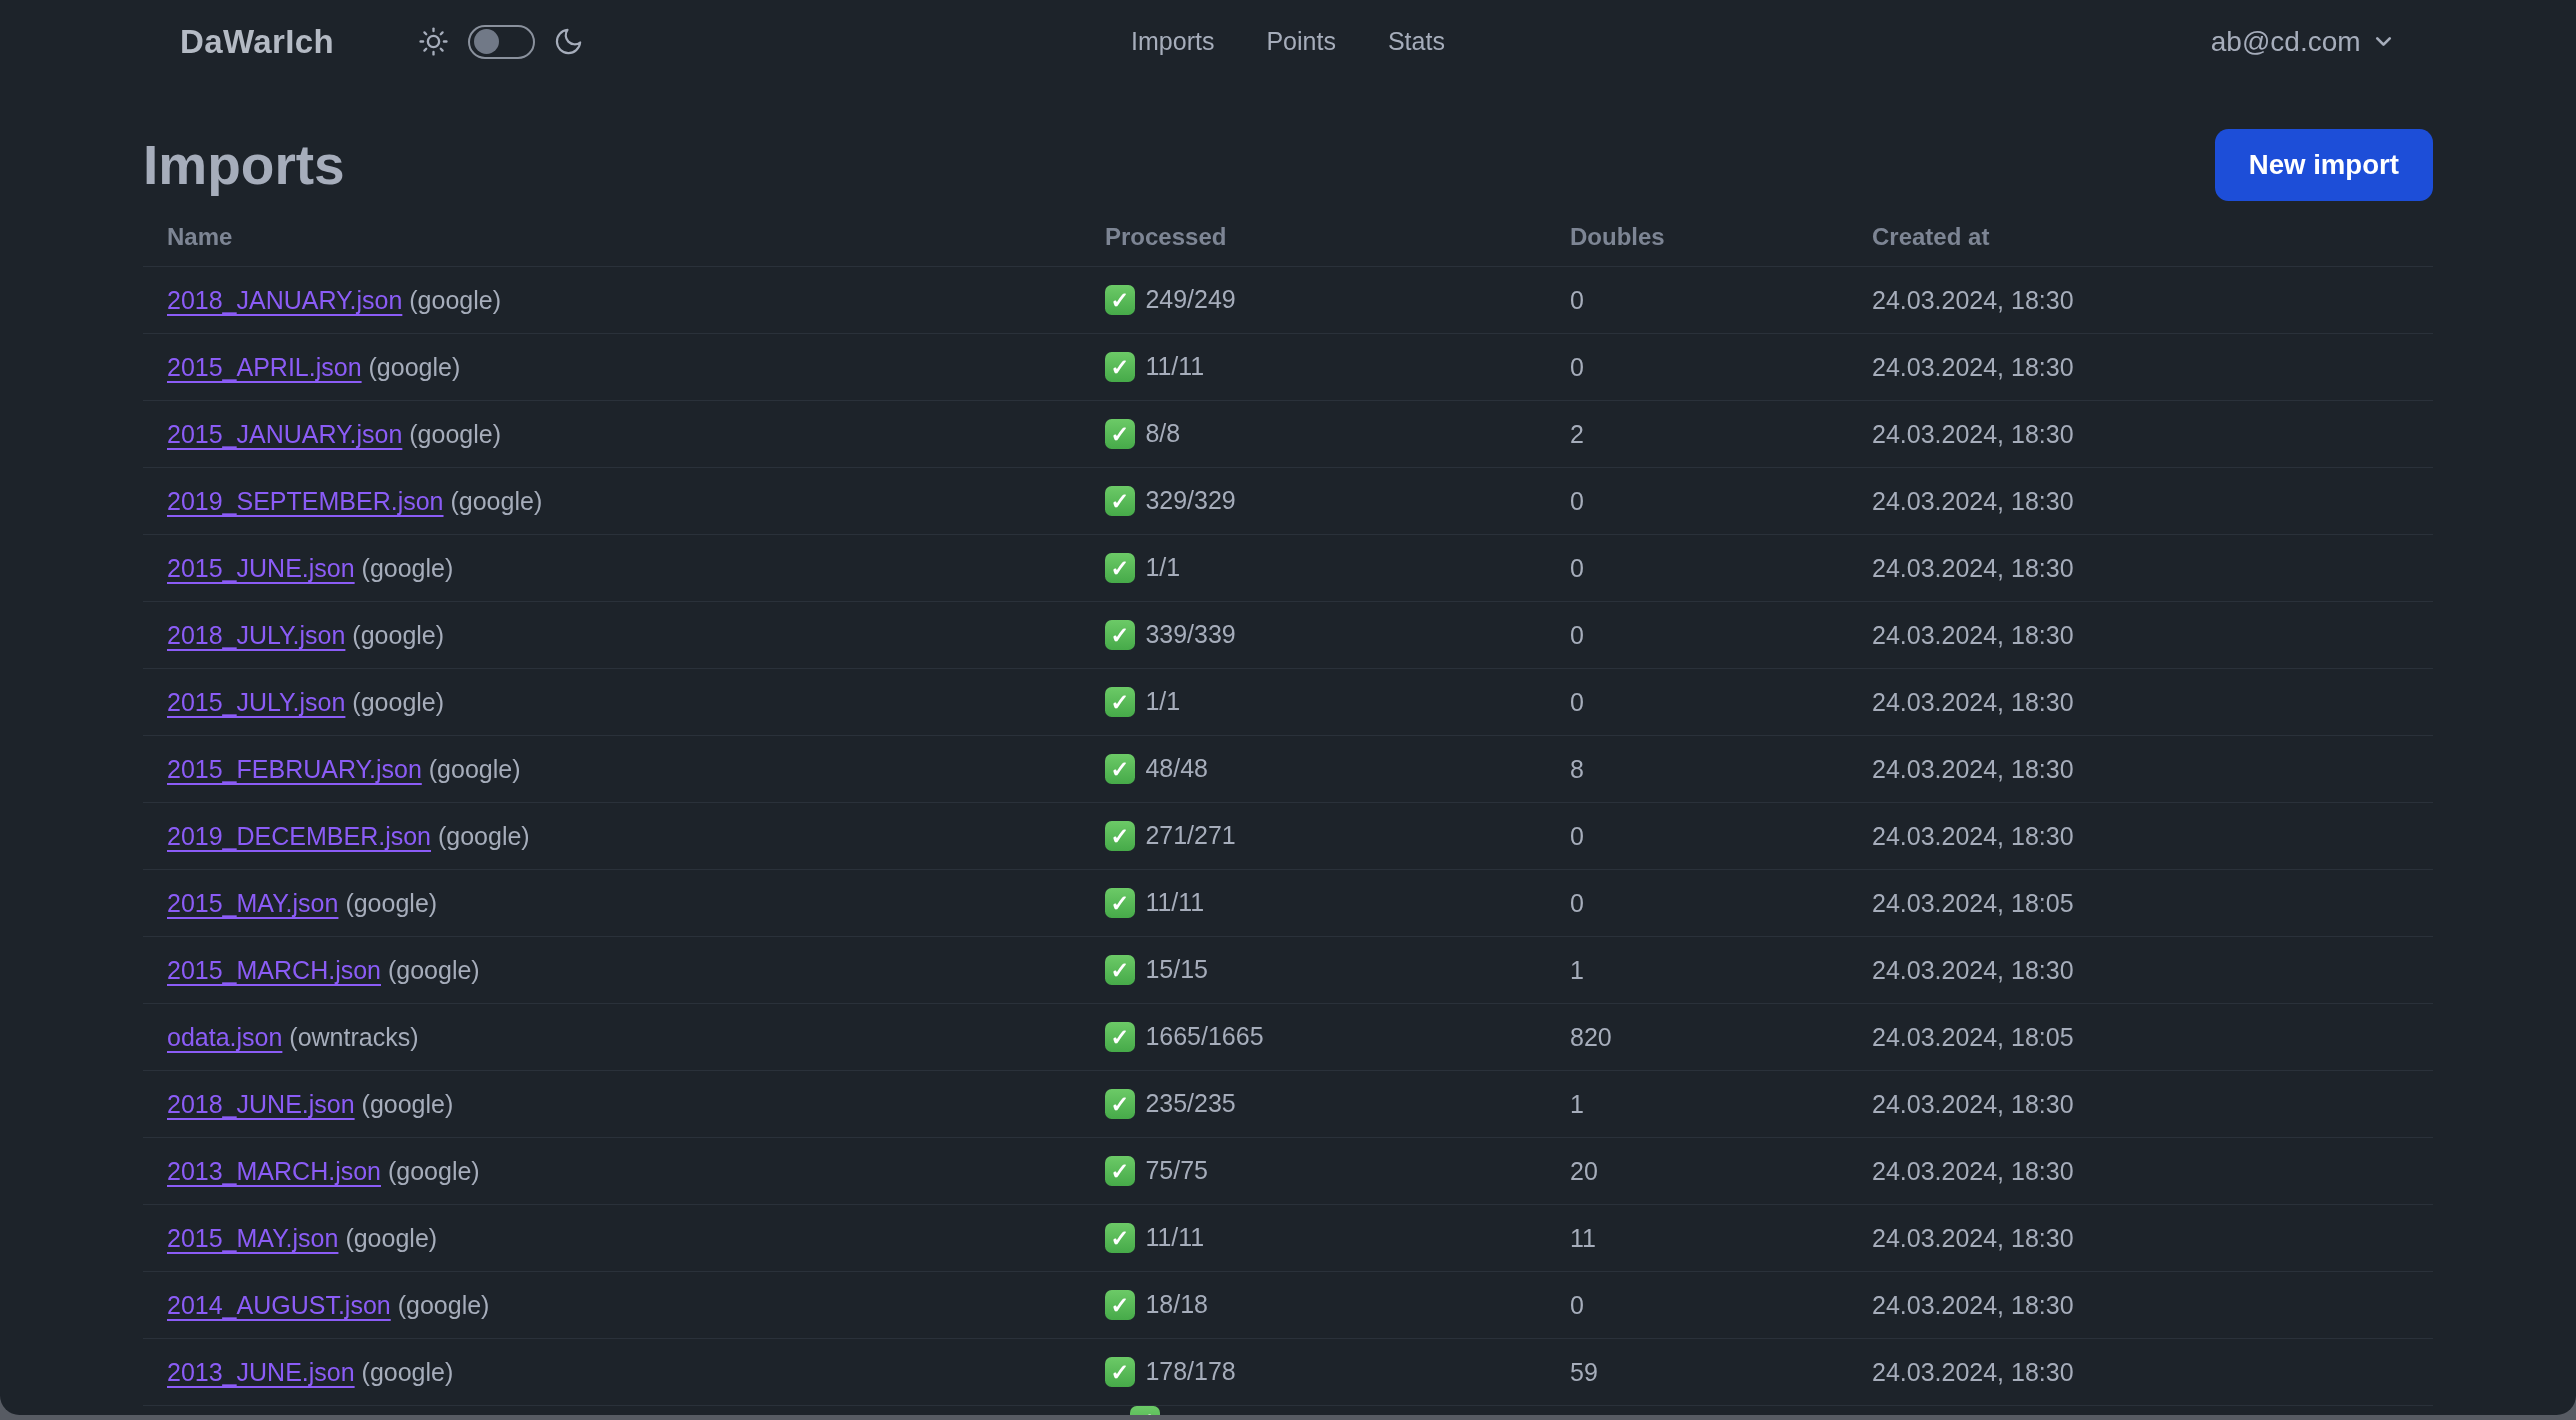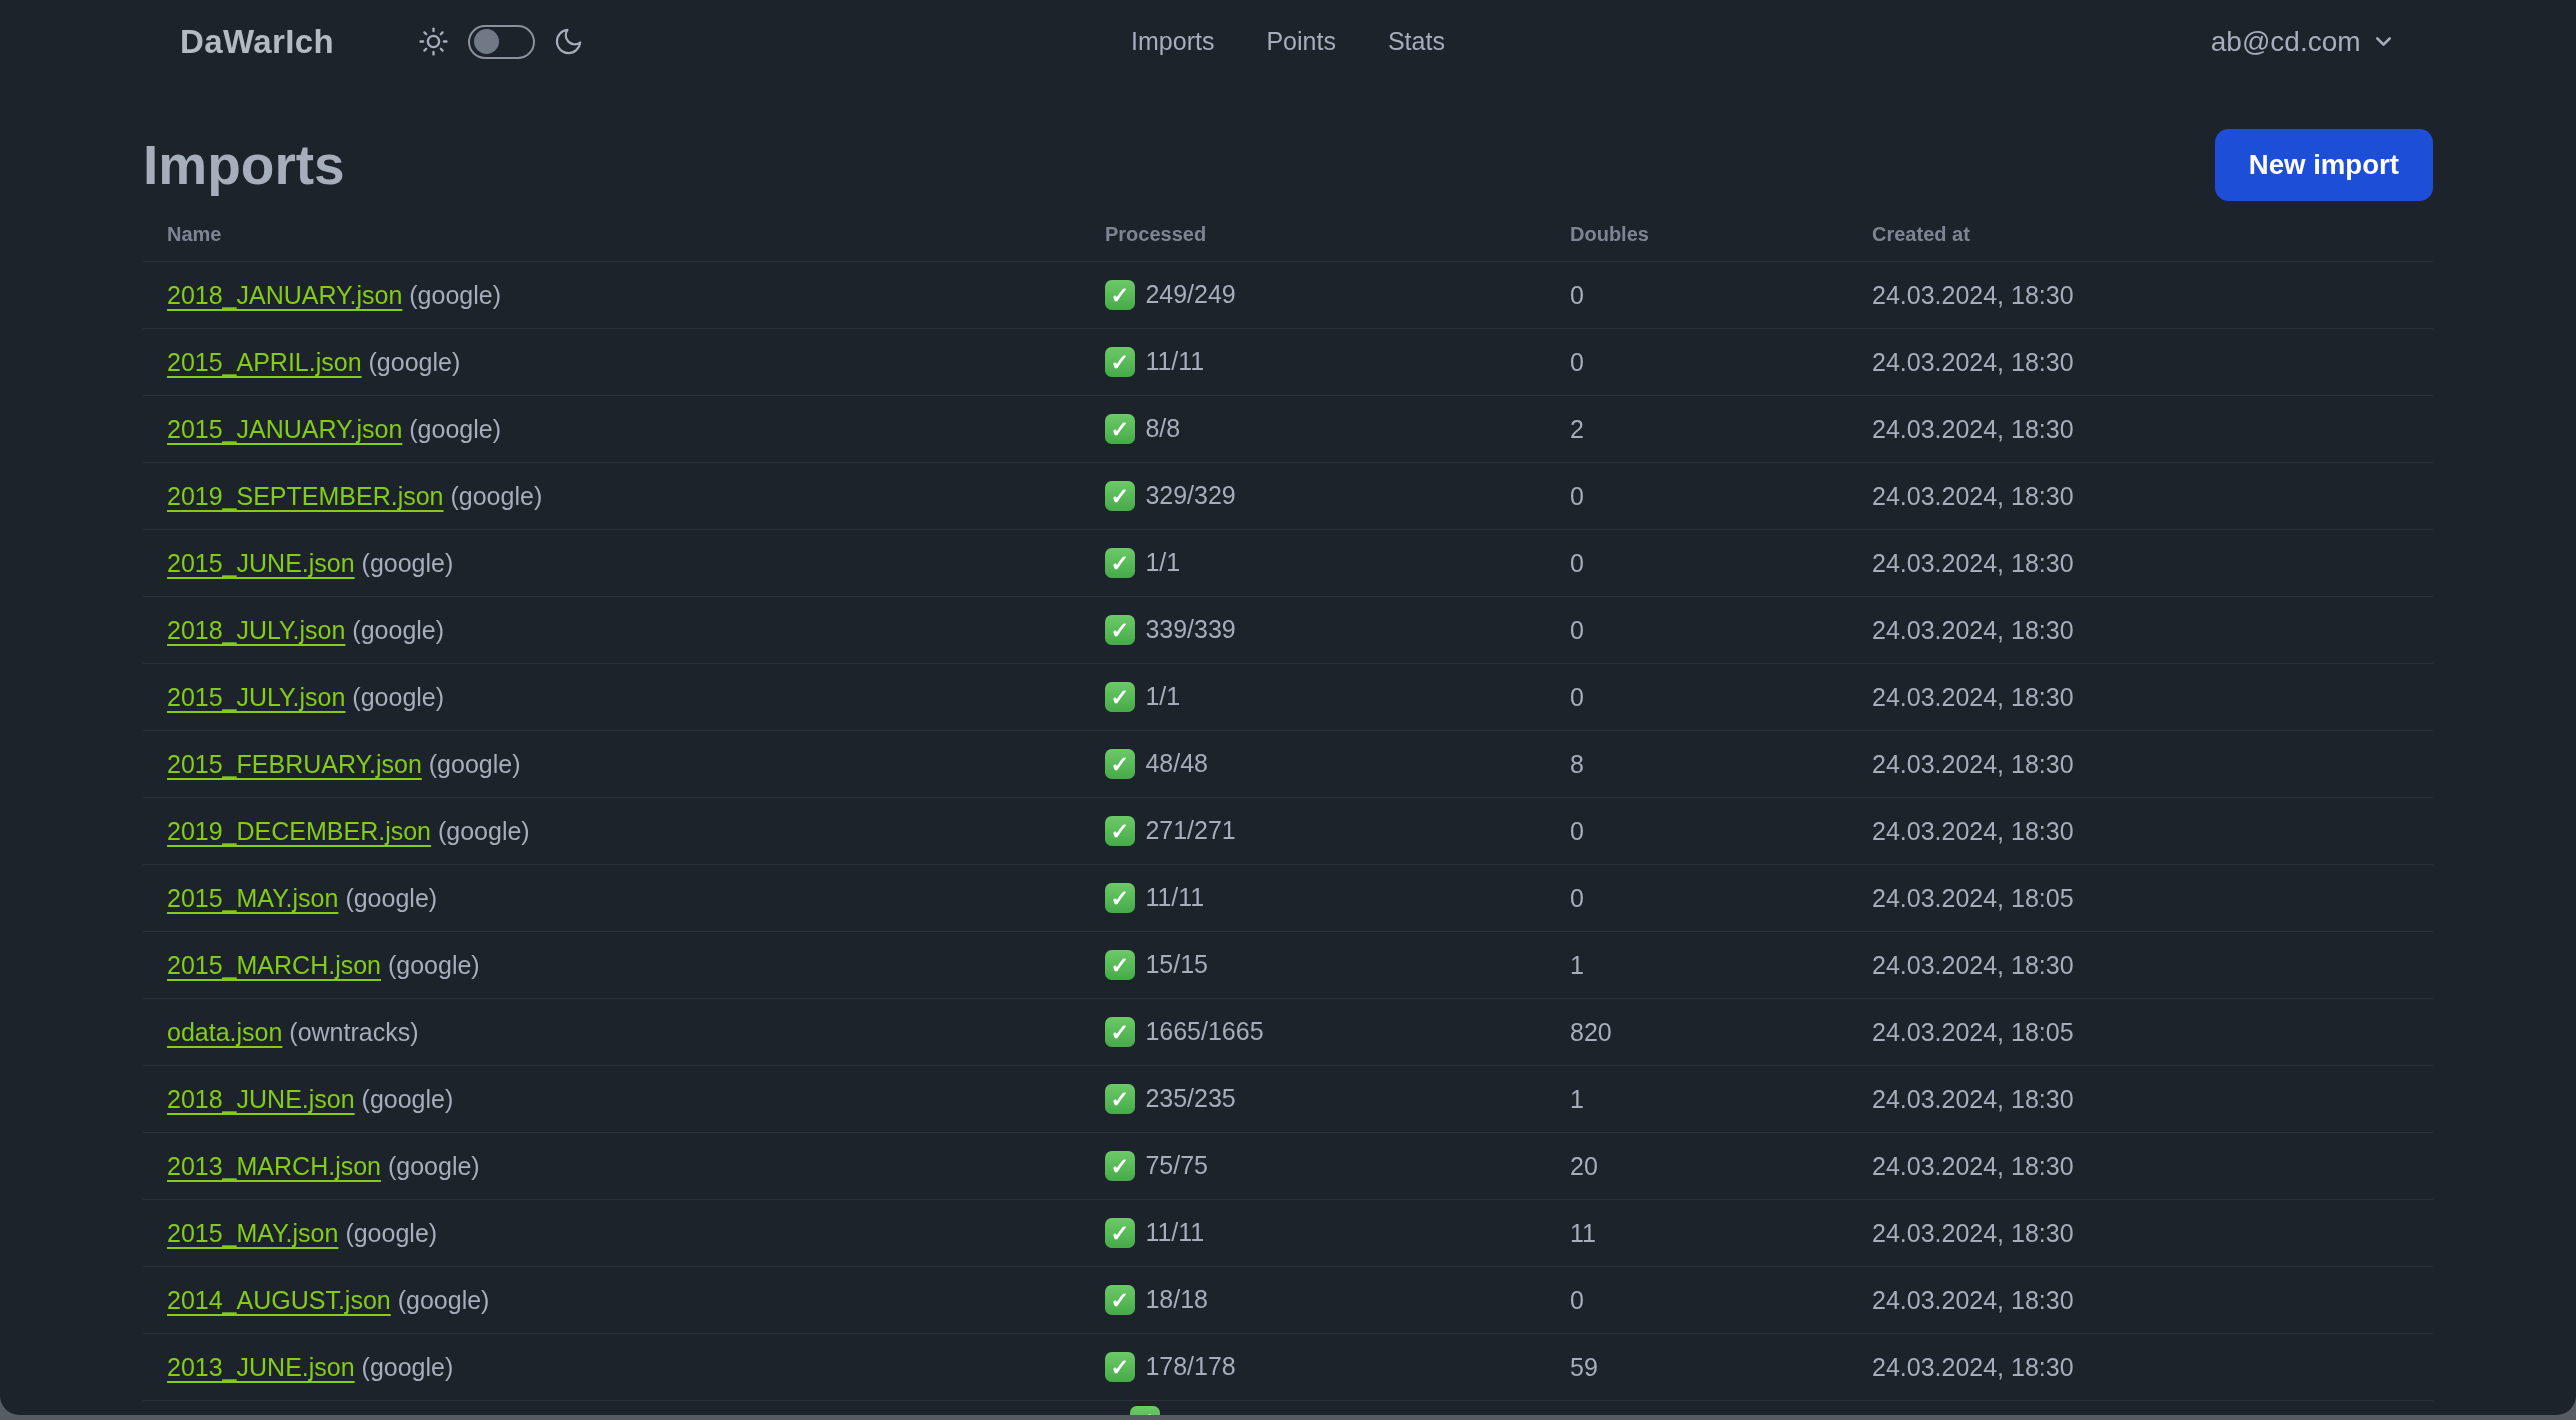"Name" th { font-size: 20px -> 24px }
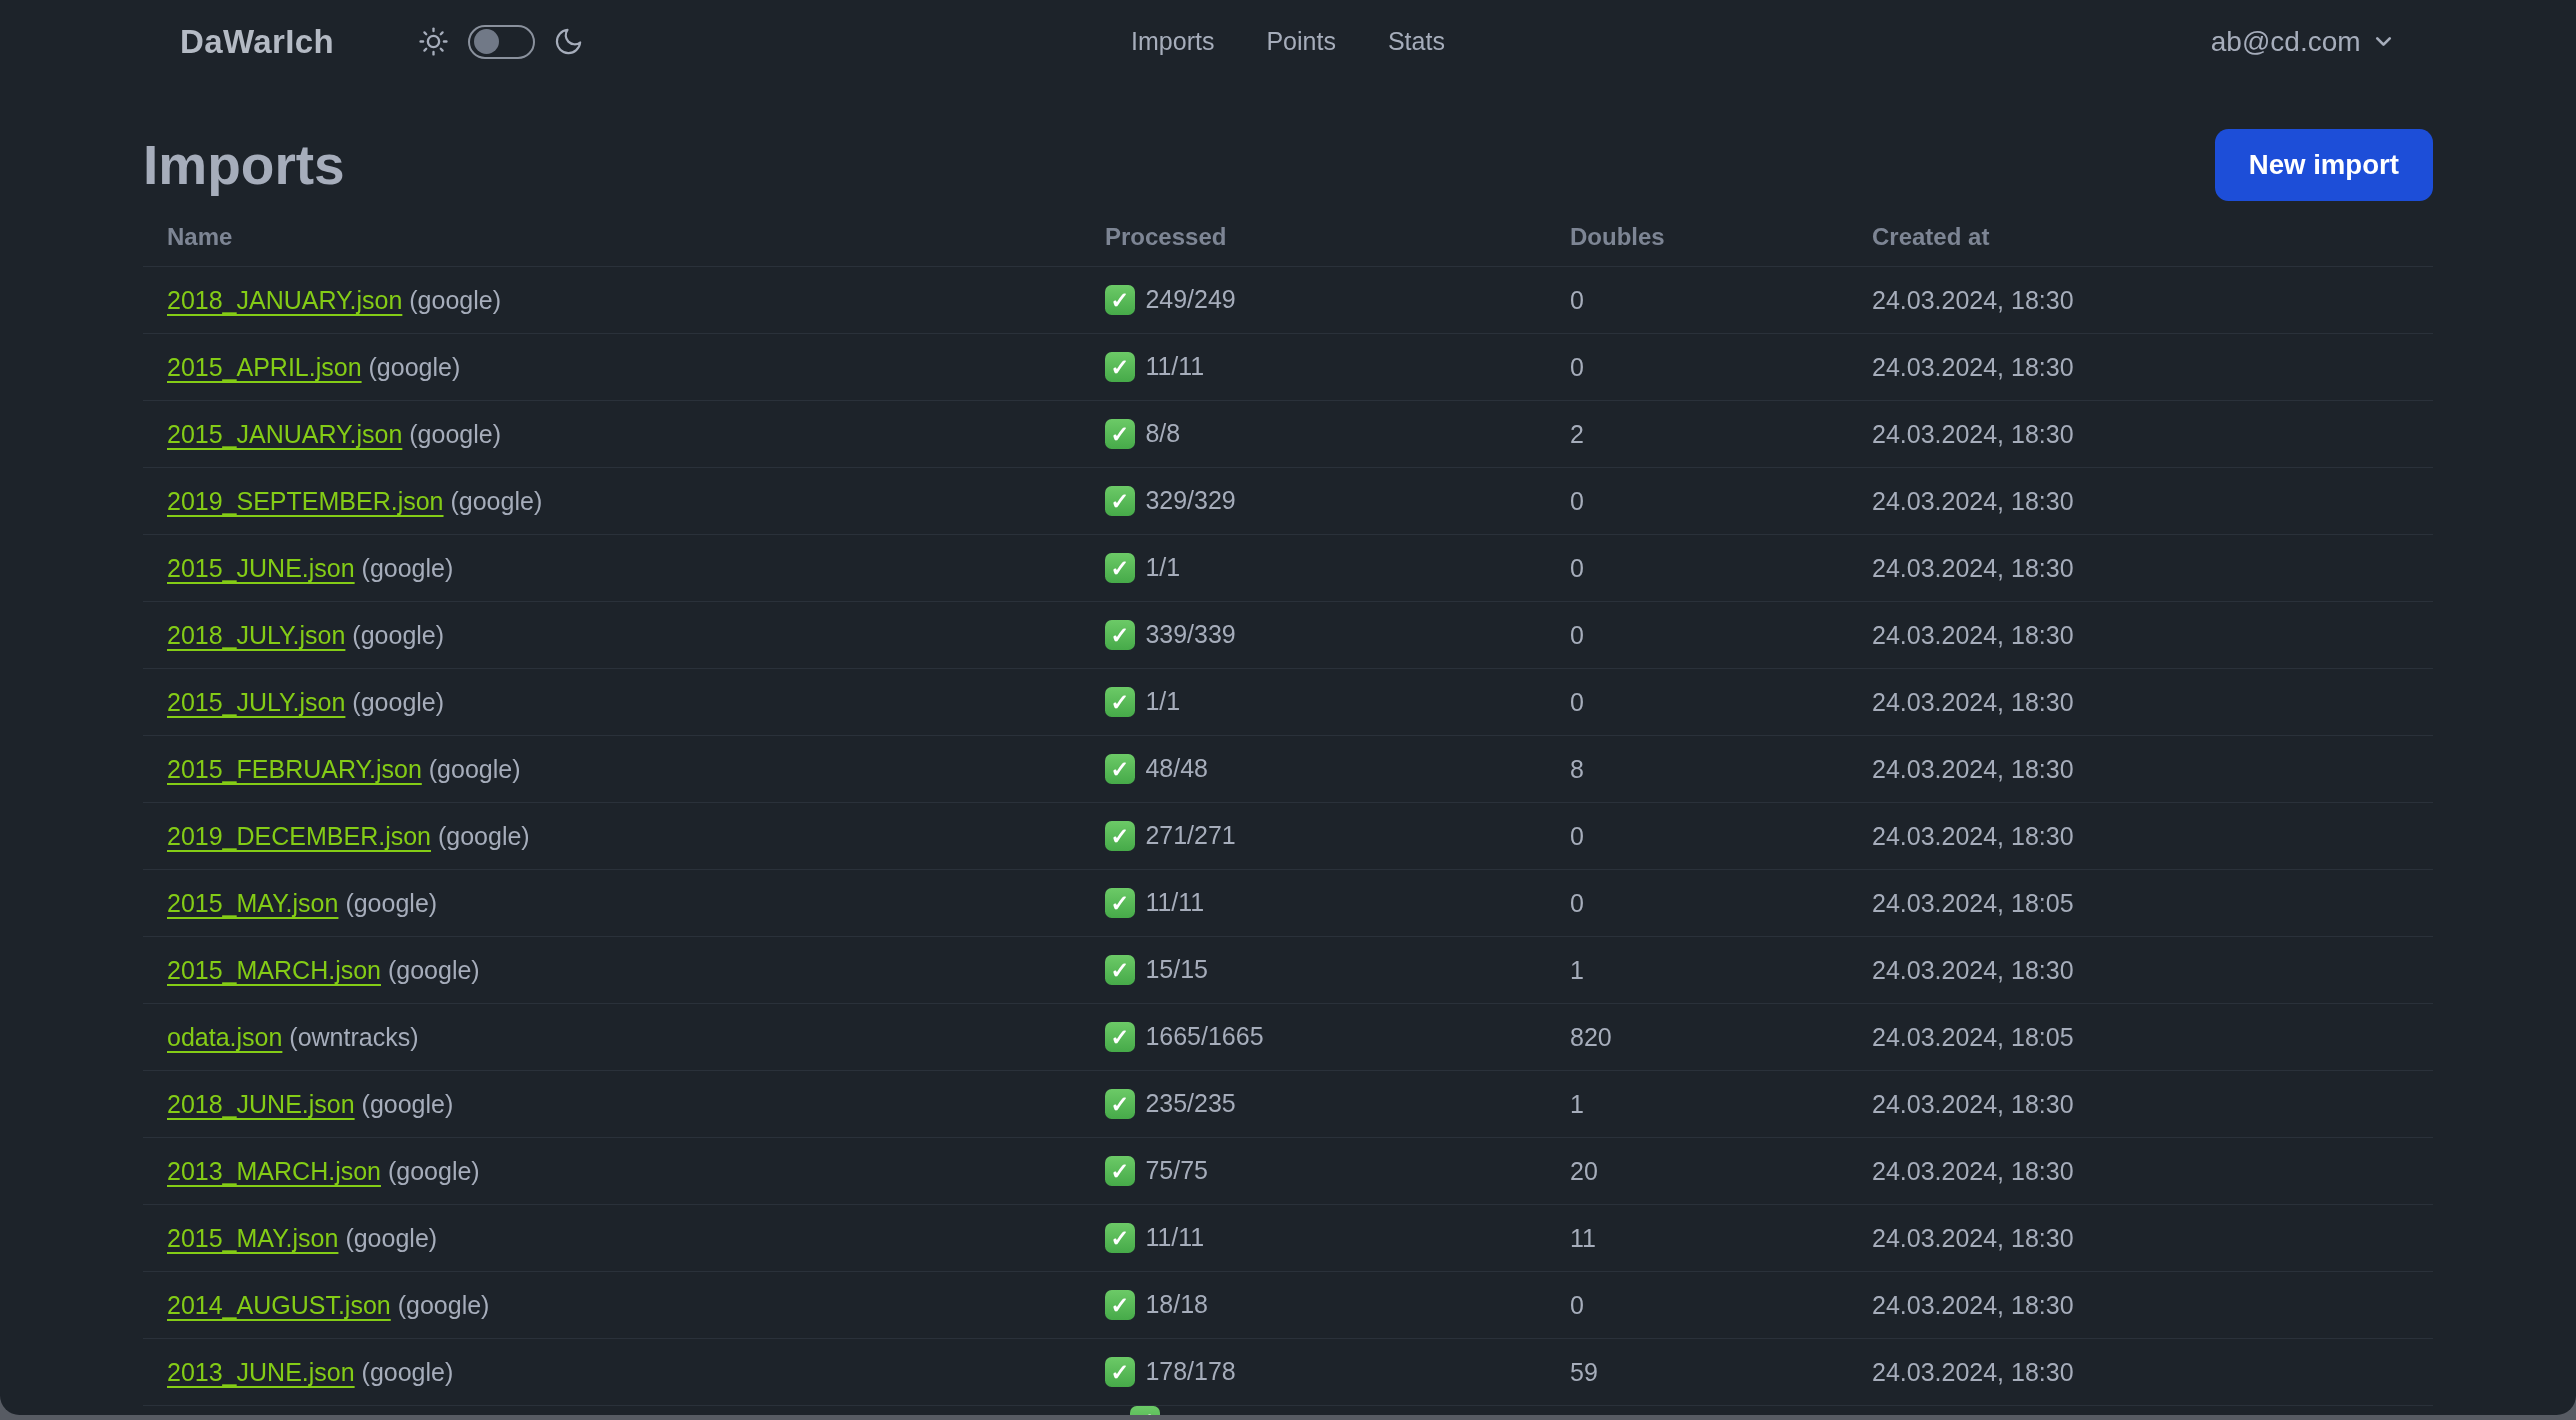"2018_JANUARY.json" a.file-link { color: #84cc16 -> #8b5cf6 }
